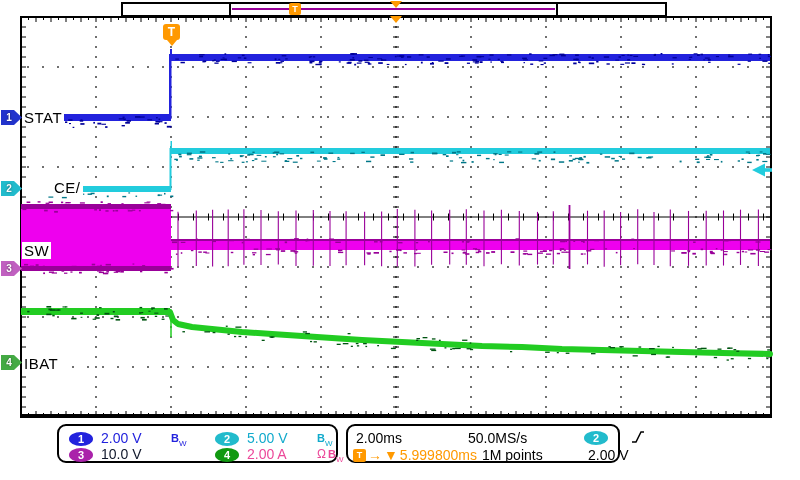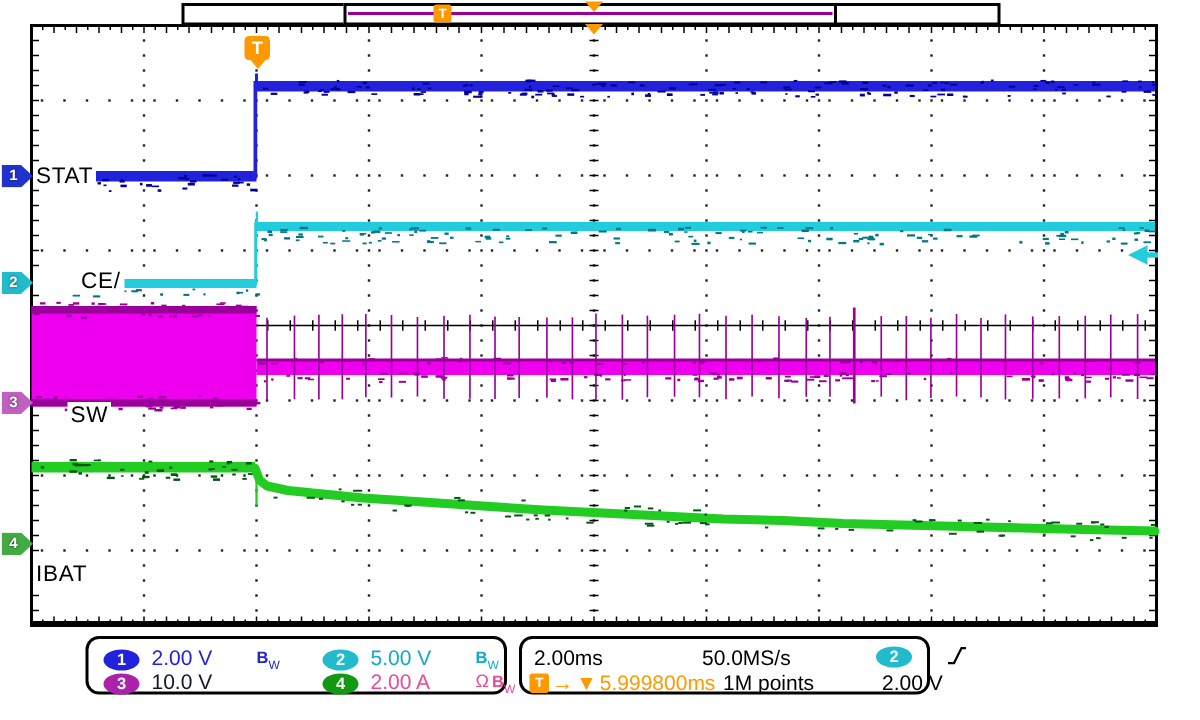"SW" #cl3 { margin-left: 23px -> none; top: 268px -> 242px }
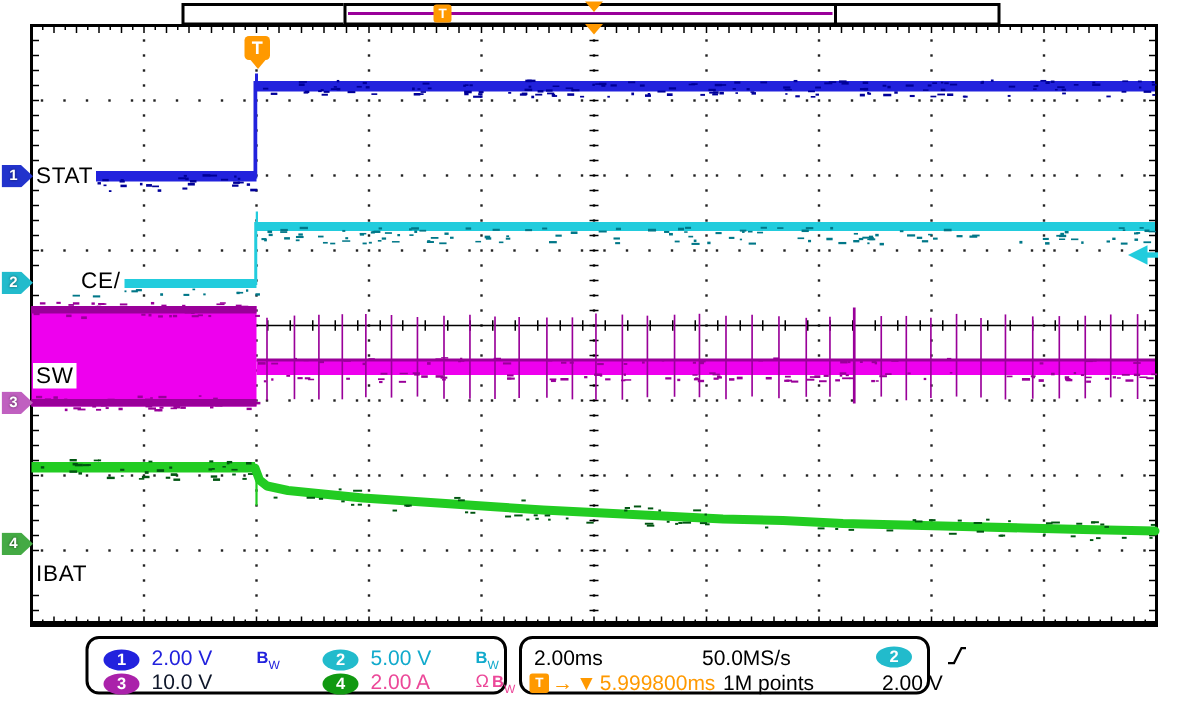"IBAT" #cl4 { top: 374px -> 355px }
